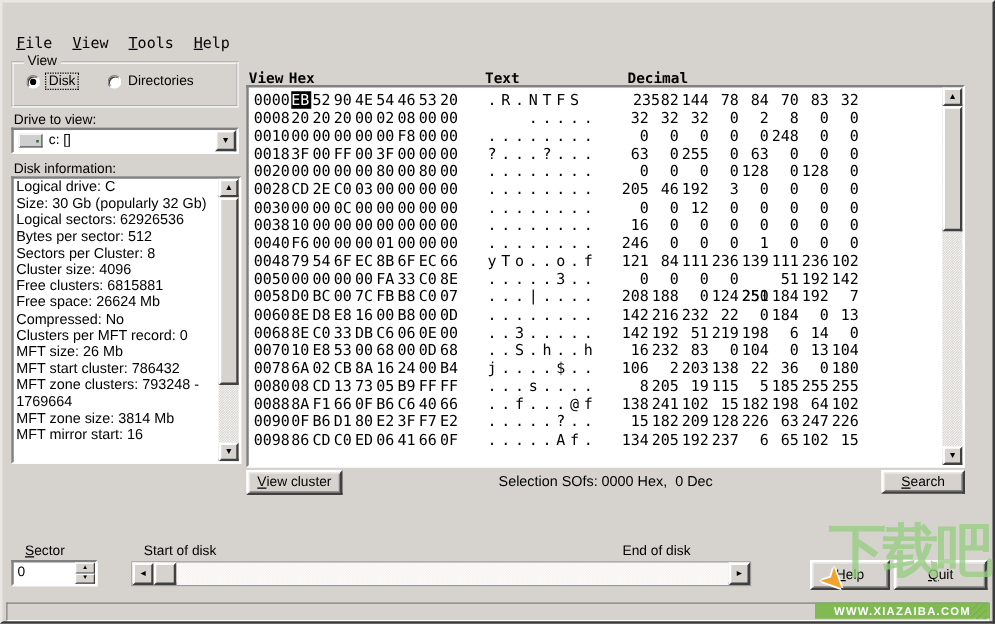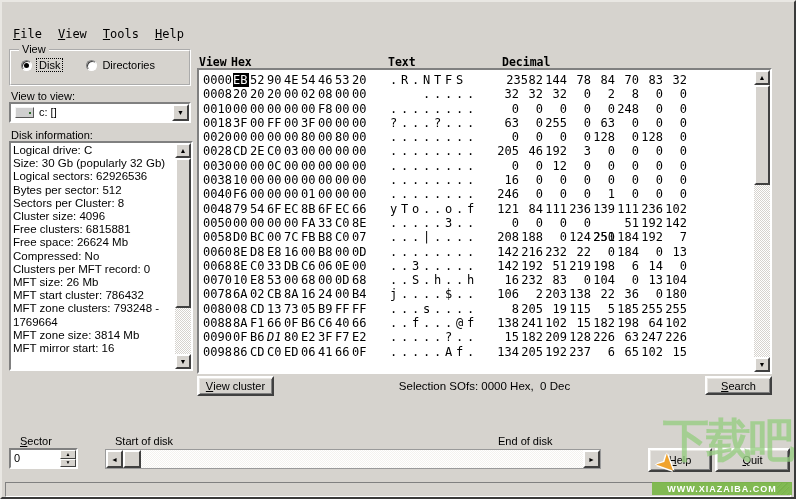"View to view:" div { text: View -> Drive }
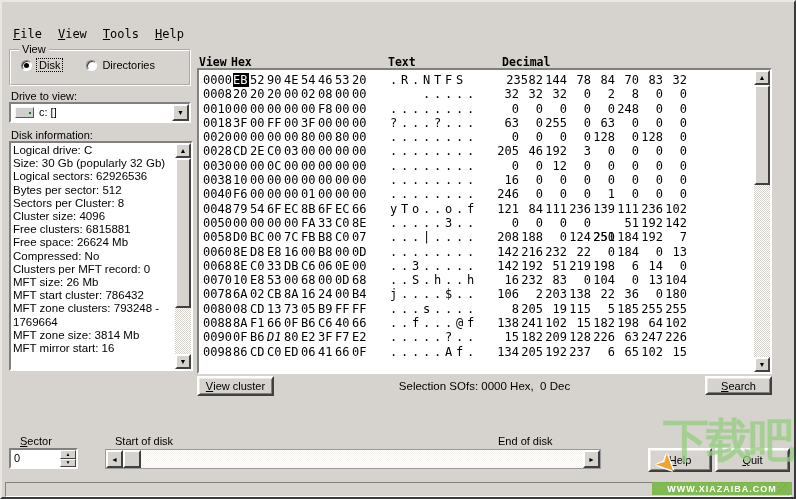"D1" span.c-hex { font-style: italic -> none }
